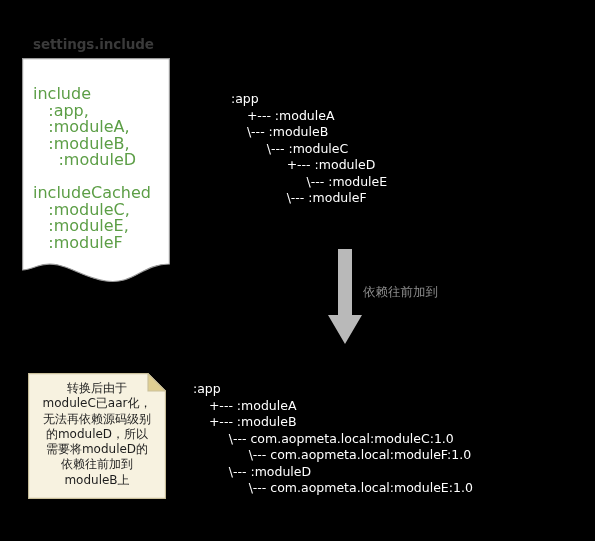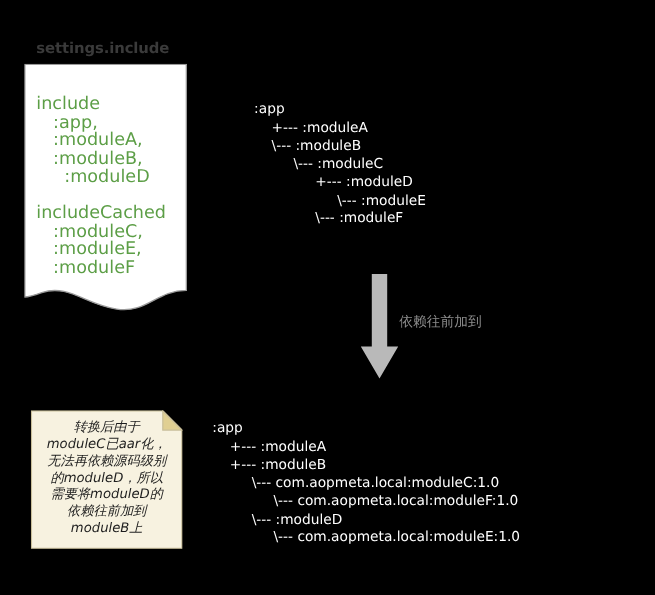"转换后由于" .note-text { font-style: italic -> none }
